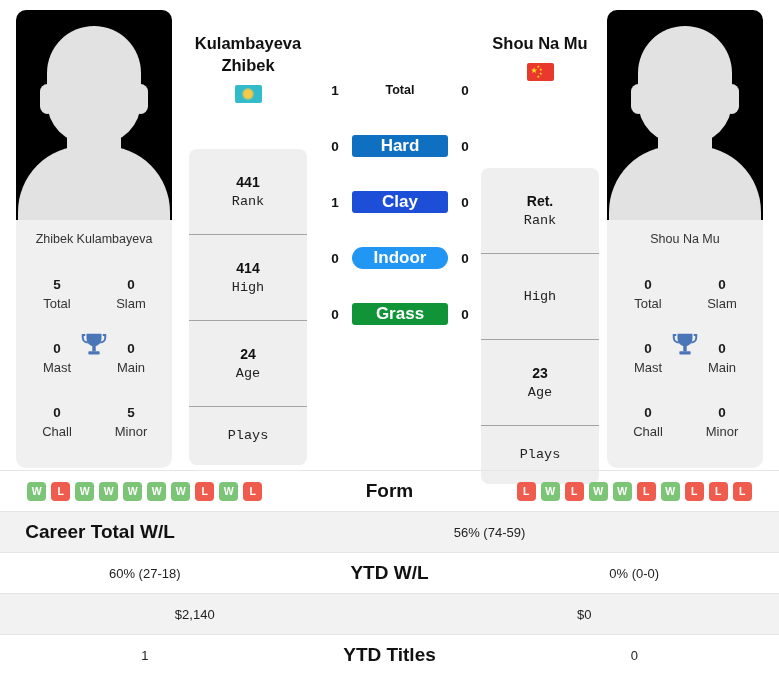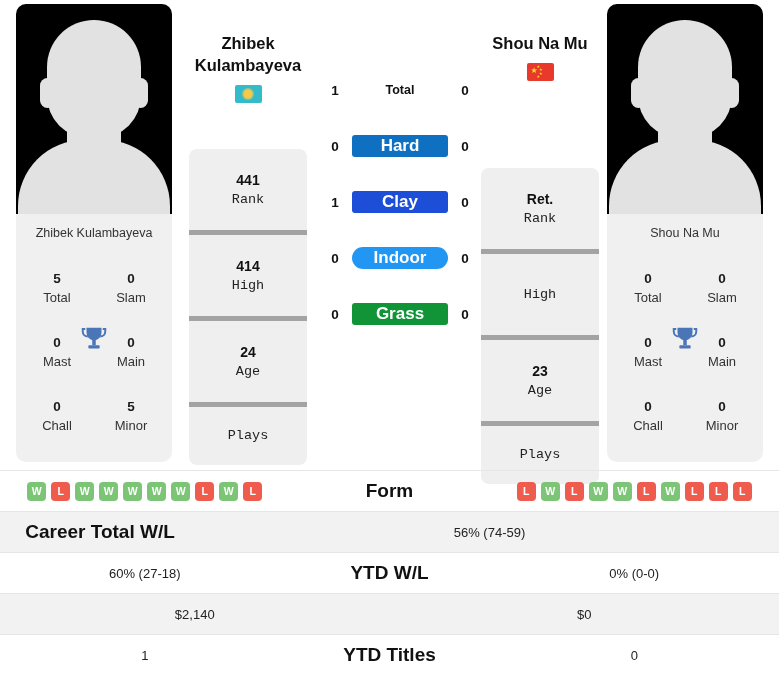"Zhibek" div.player-name { order: before "Kulambayeva" -> after "Kulambayeva" }
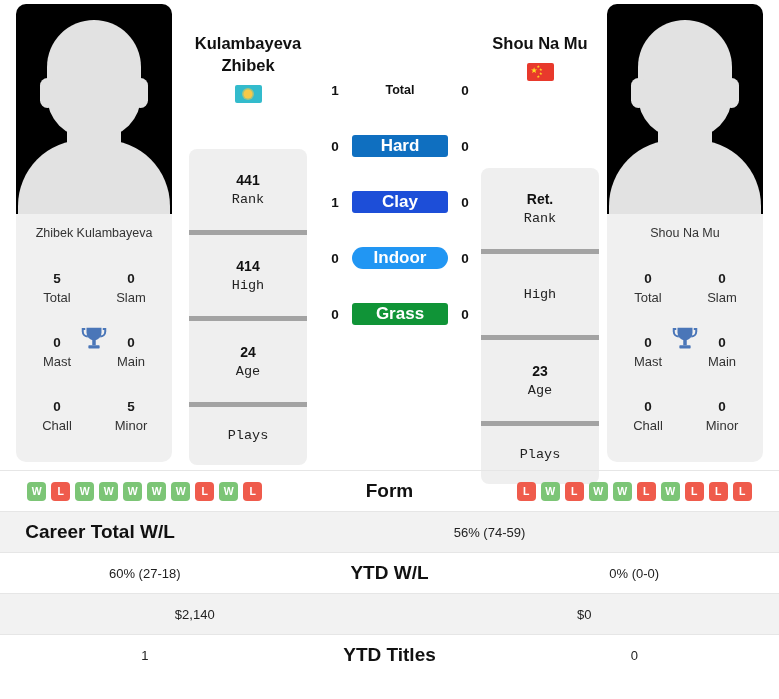"441" .rank-cell { border-bottom: 5px solid #a3a3a3 -> 1px solid #a3a3a3 }
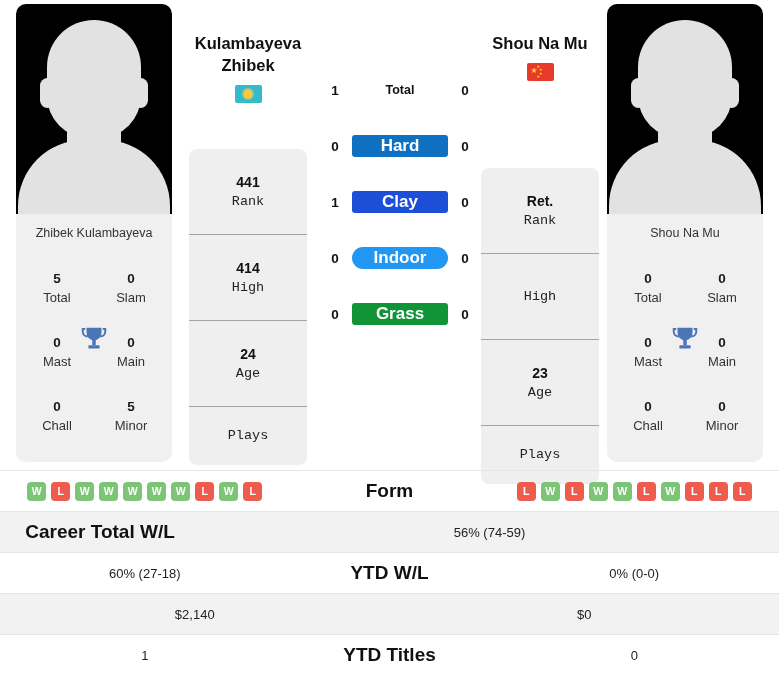"Zhibek Kulambayeva" .photo-card { top: 4px -> 10px }
